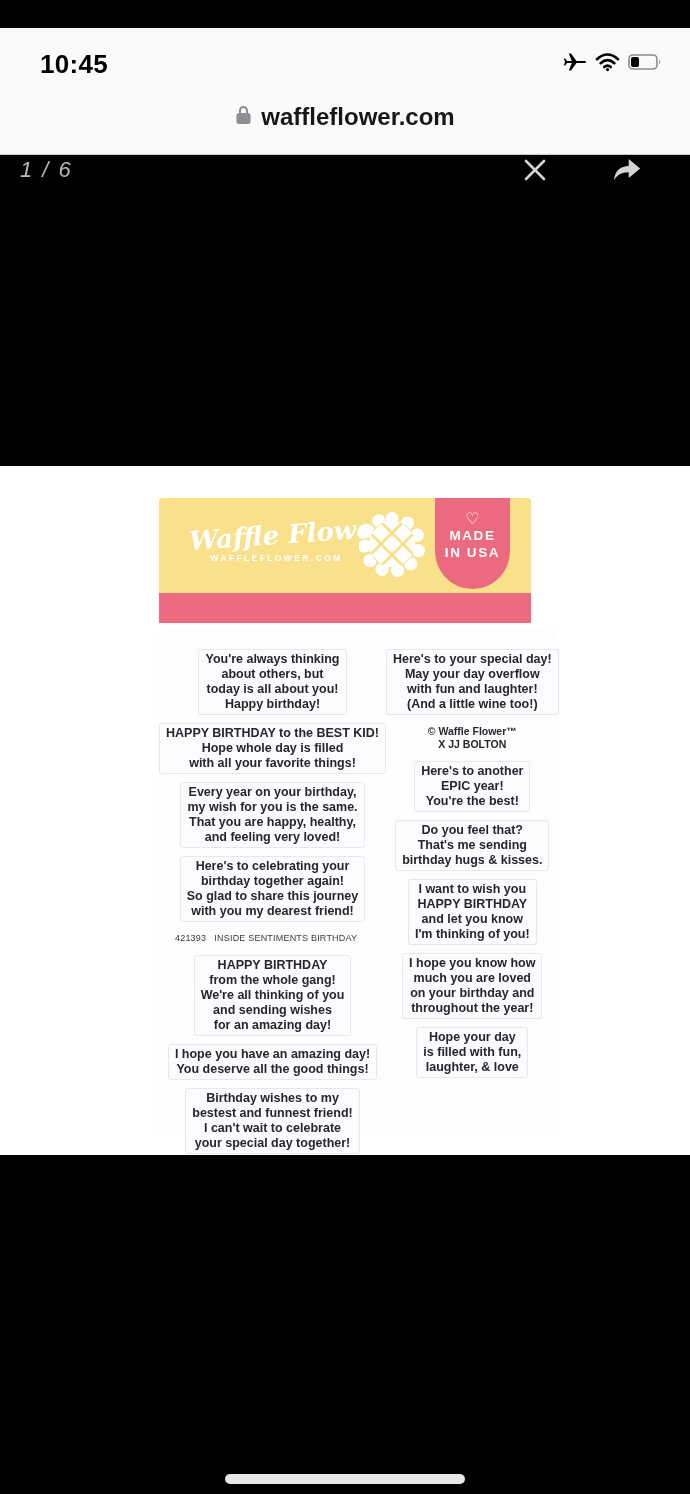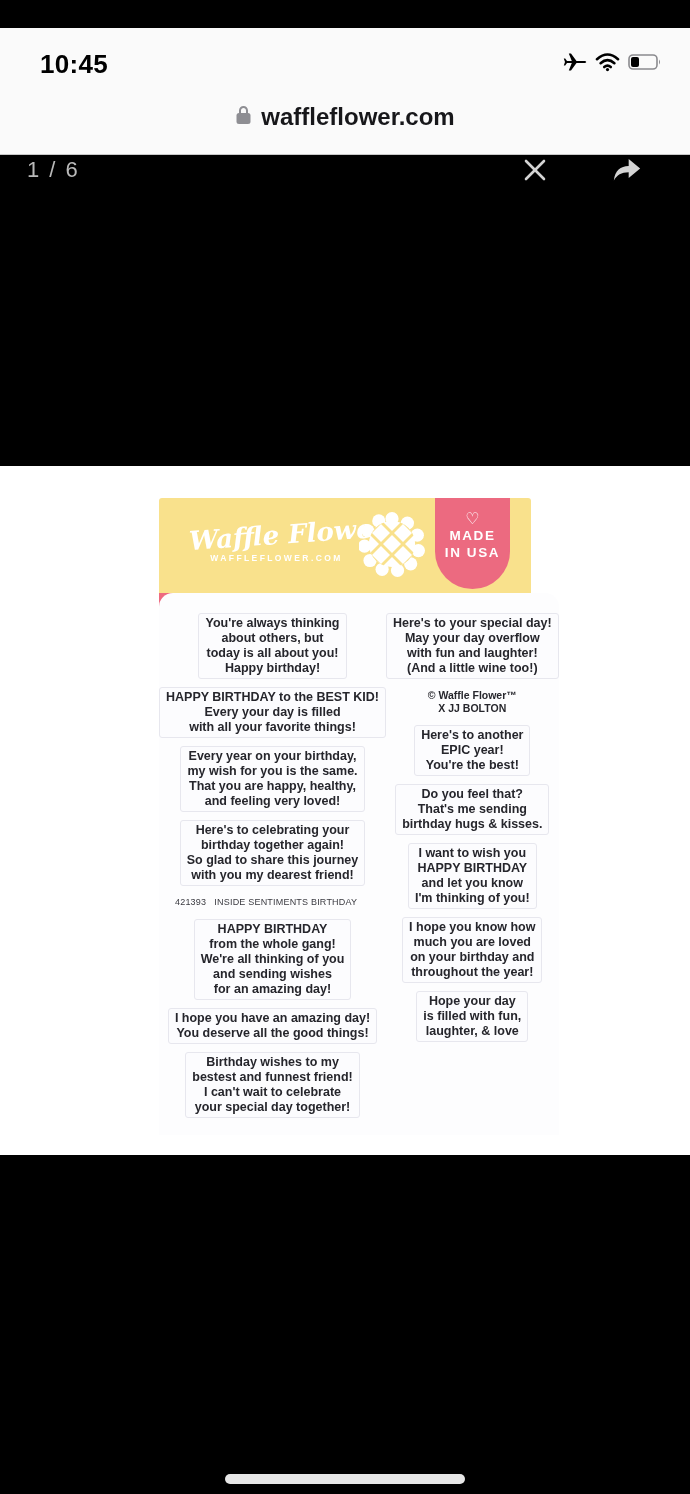"1 / 6" .viewer-header { font-style: none -> italic; padding: 0 42px 0 27px -> 0 42px 0 20px }
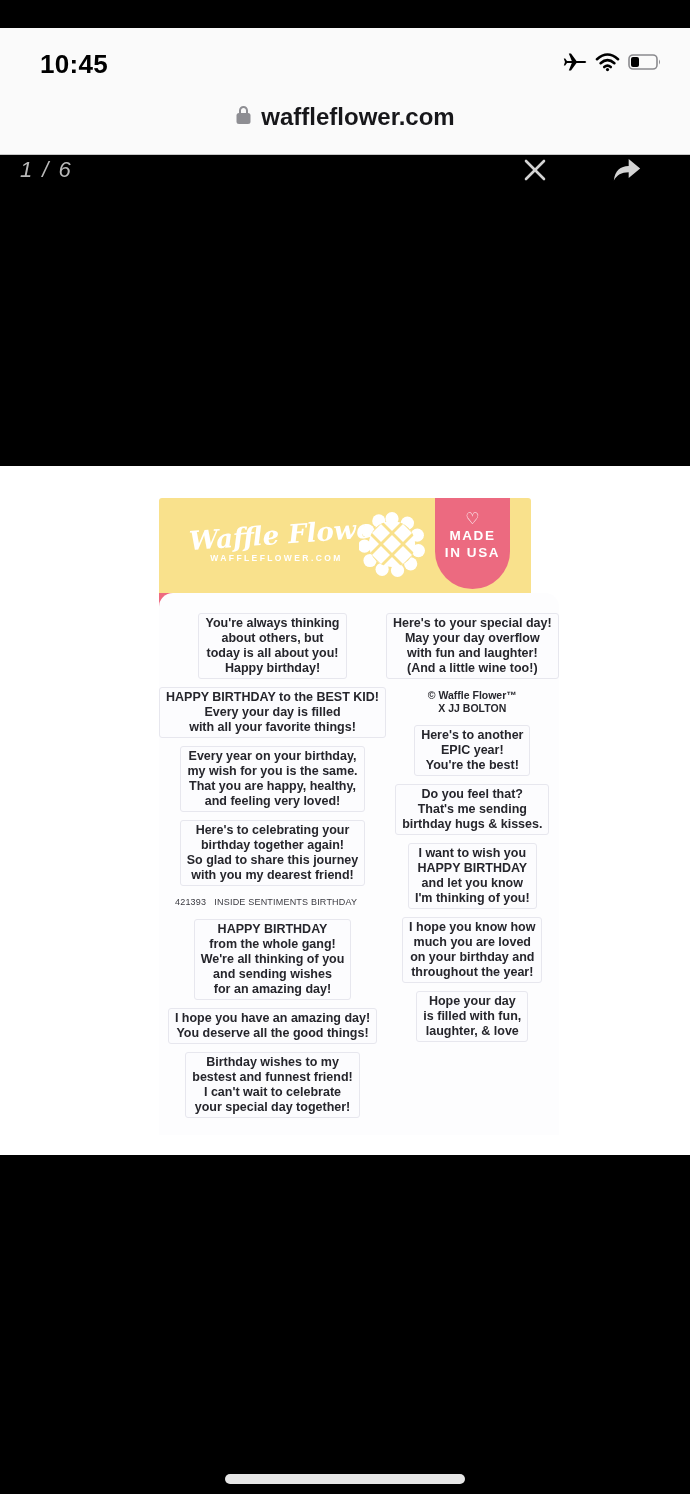"You're always thinking" .card { margin-top: none -> 36px }
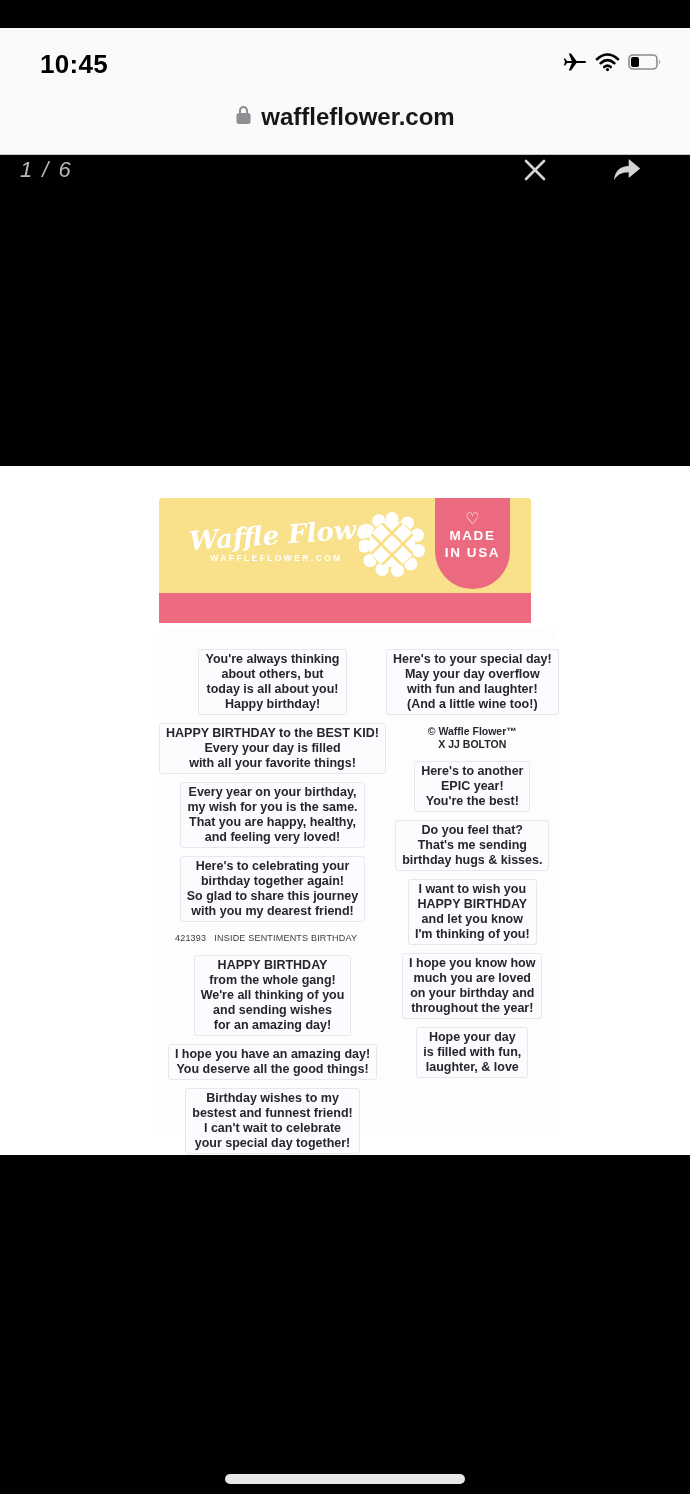"HAPPY BIRTHDAY to the BEST" div.sent { text: Every your -> Hope whole }
